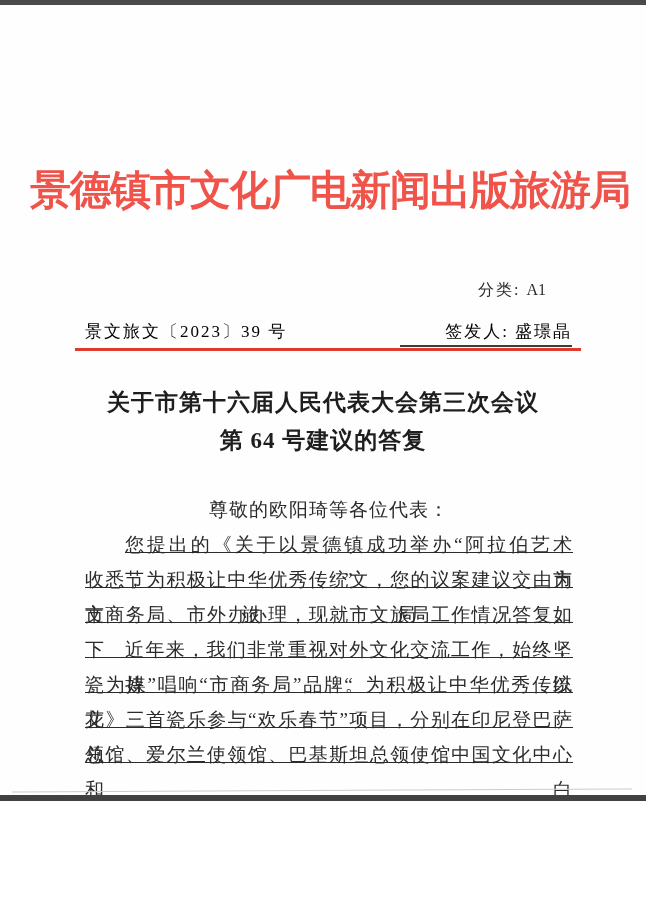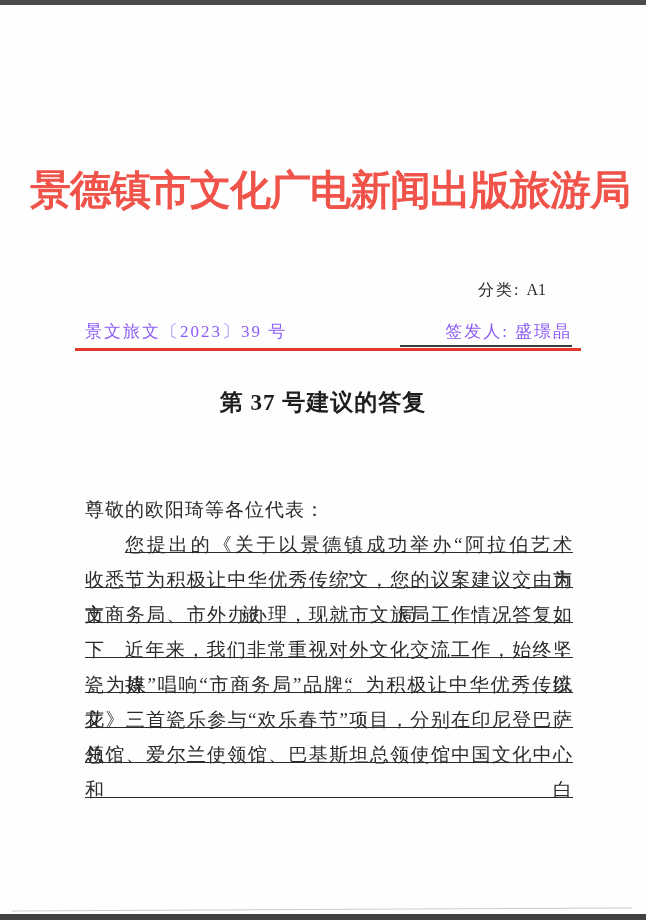"景德镇市文化广电新闻出版旅游局" .scan-page { height: 920px -> 801px }
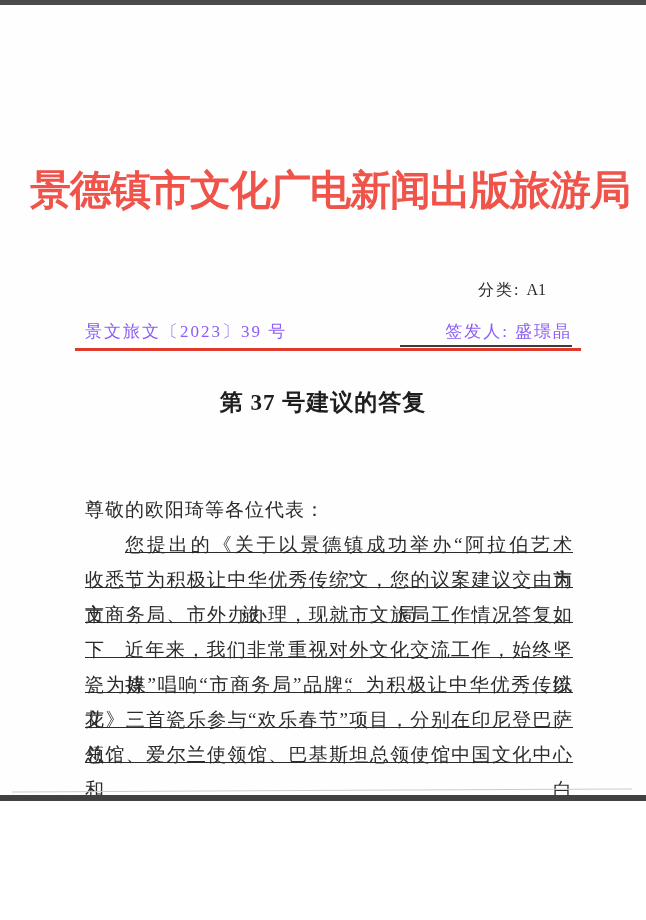"景文旅文〔2023〕39 号" .docnum-row { color: #8b5cf6 -> #000000 }
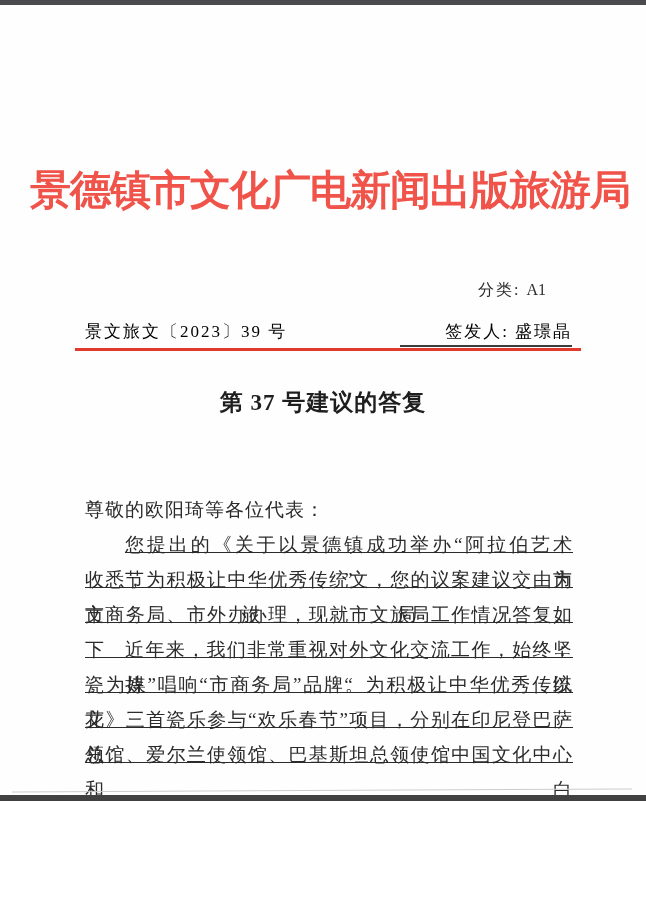"关于市第十六届人民代表大会第三次会议" div { html: none -> <div>关于市第十六届人民代表大会第三次会议</div> }
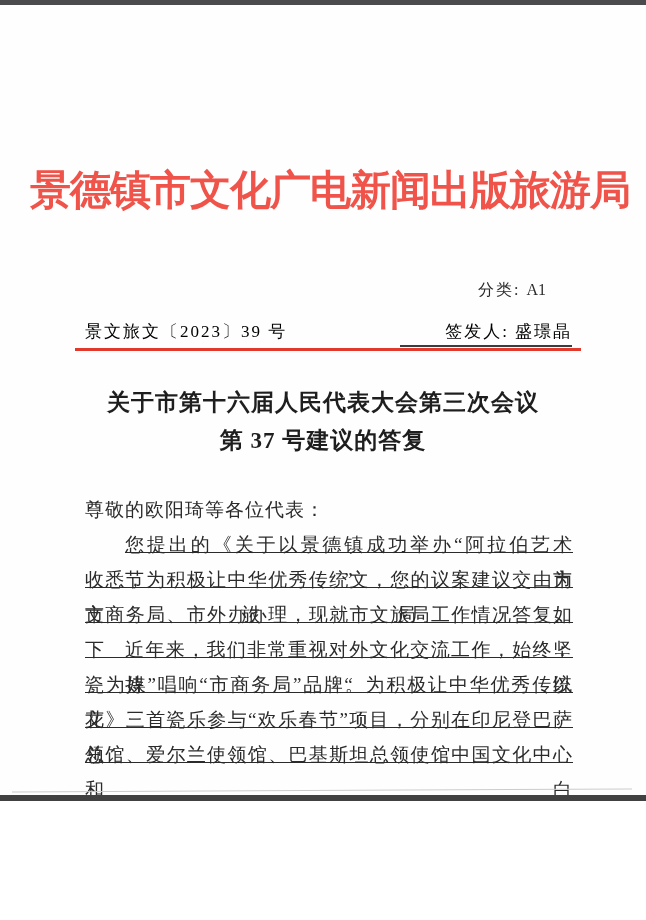"第 37 号建议的答复" div { text: 37 -> 64 }
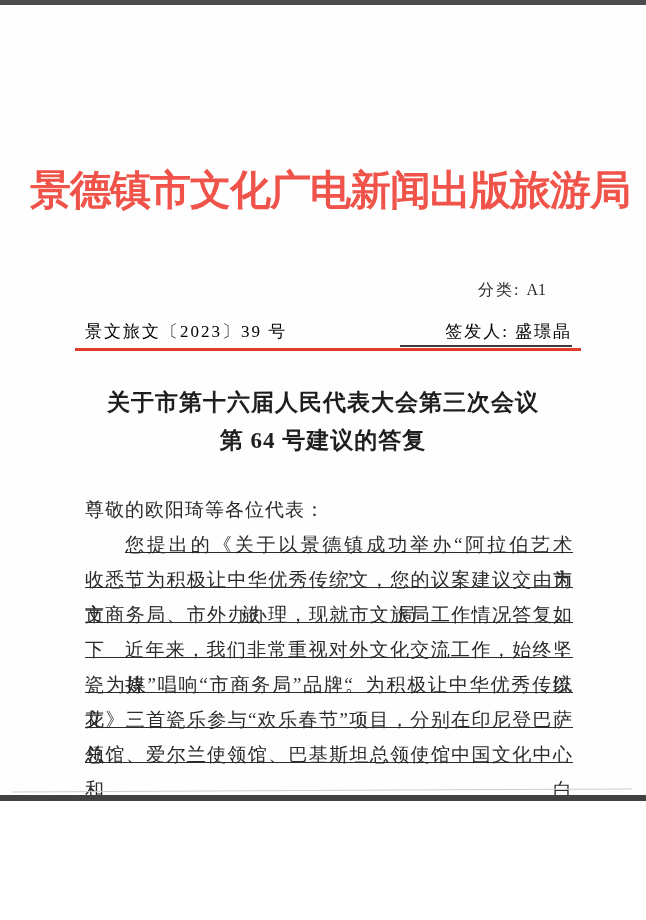"尊敬的欧阳琦等各位代表：" .line { text-align: none -> center }
